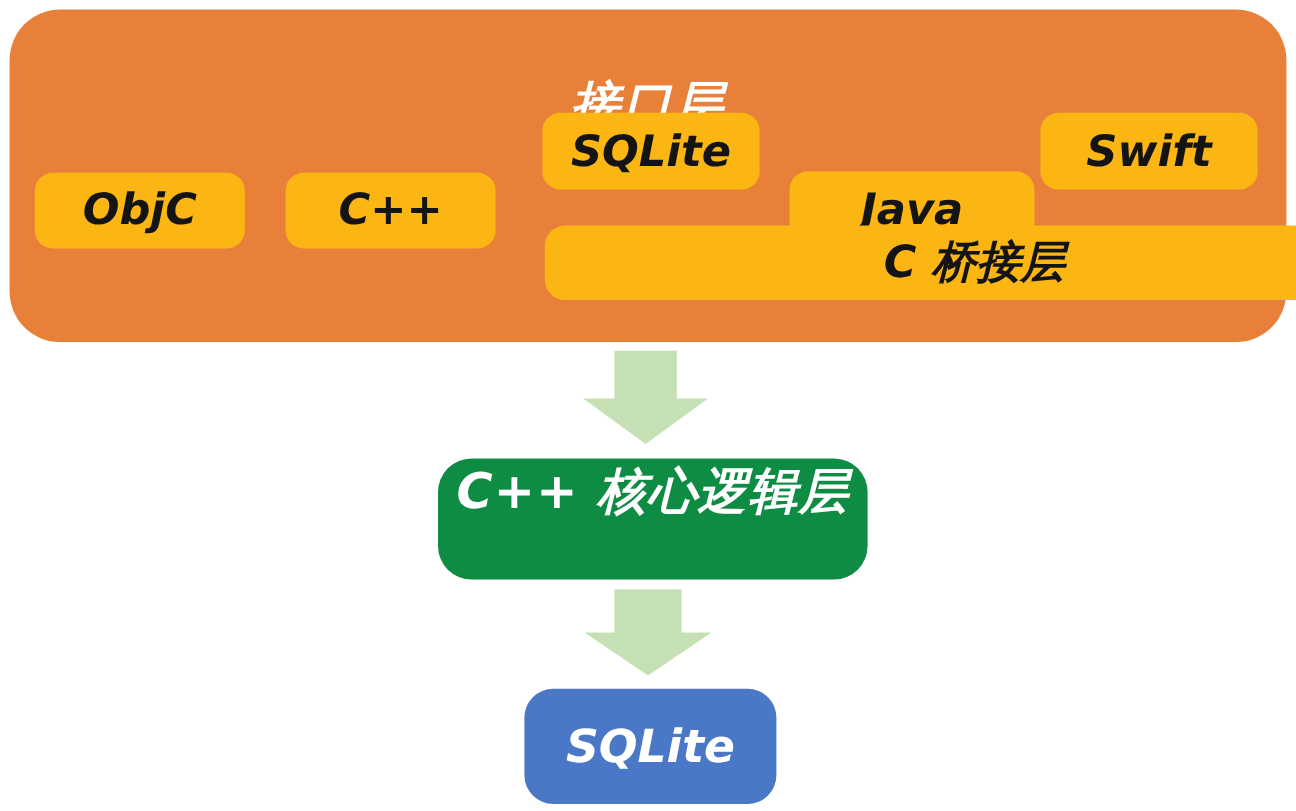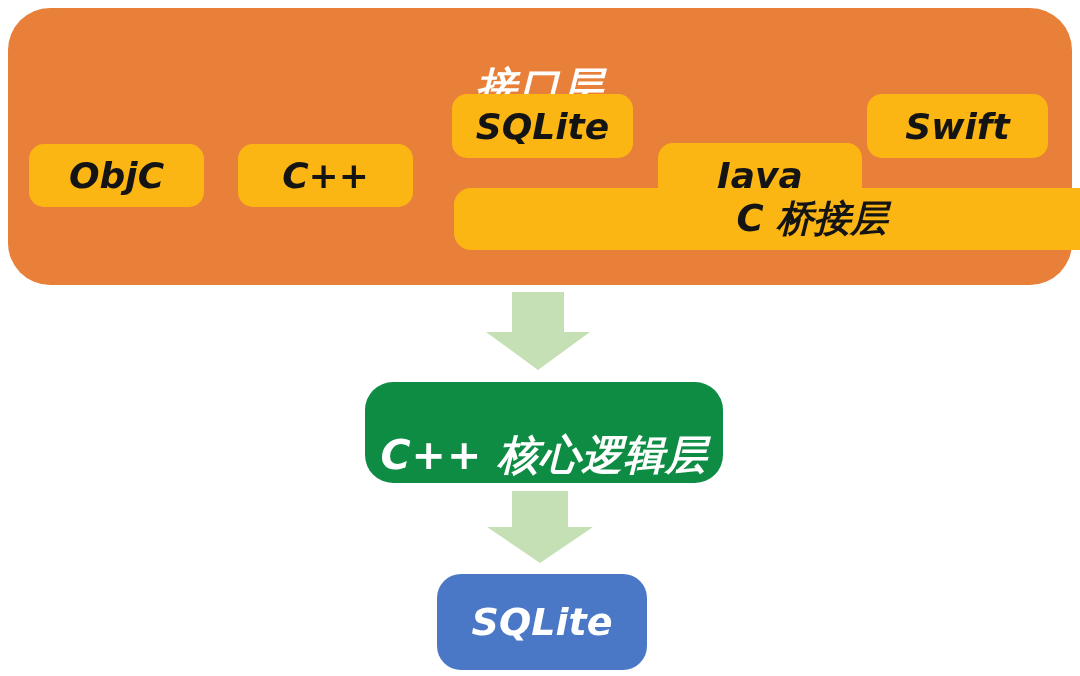"C++ 核心逻辑层" .core-box { align-items: flex-end -> flex-start }
